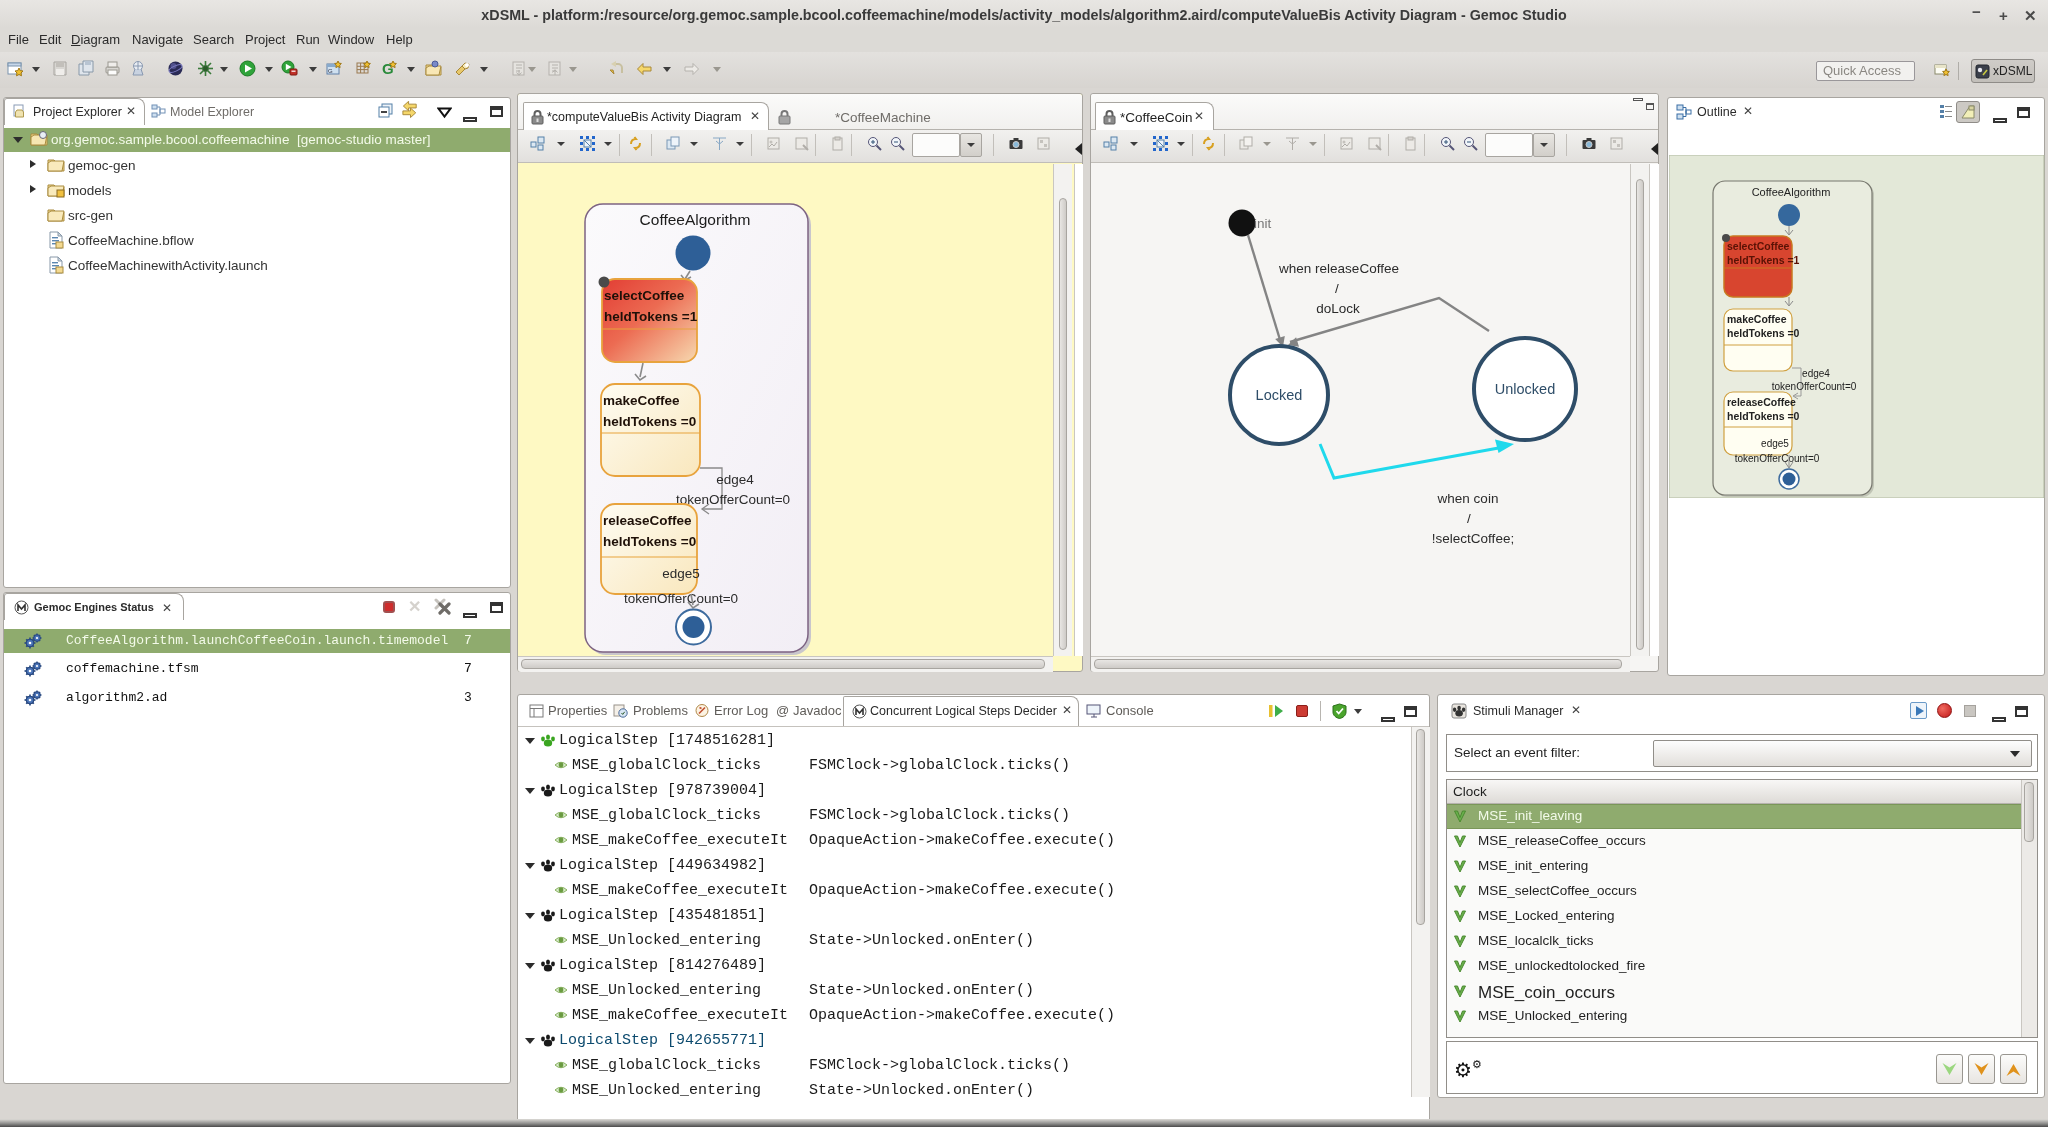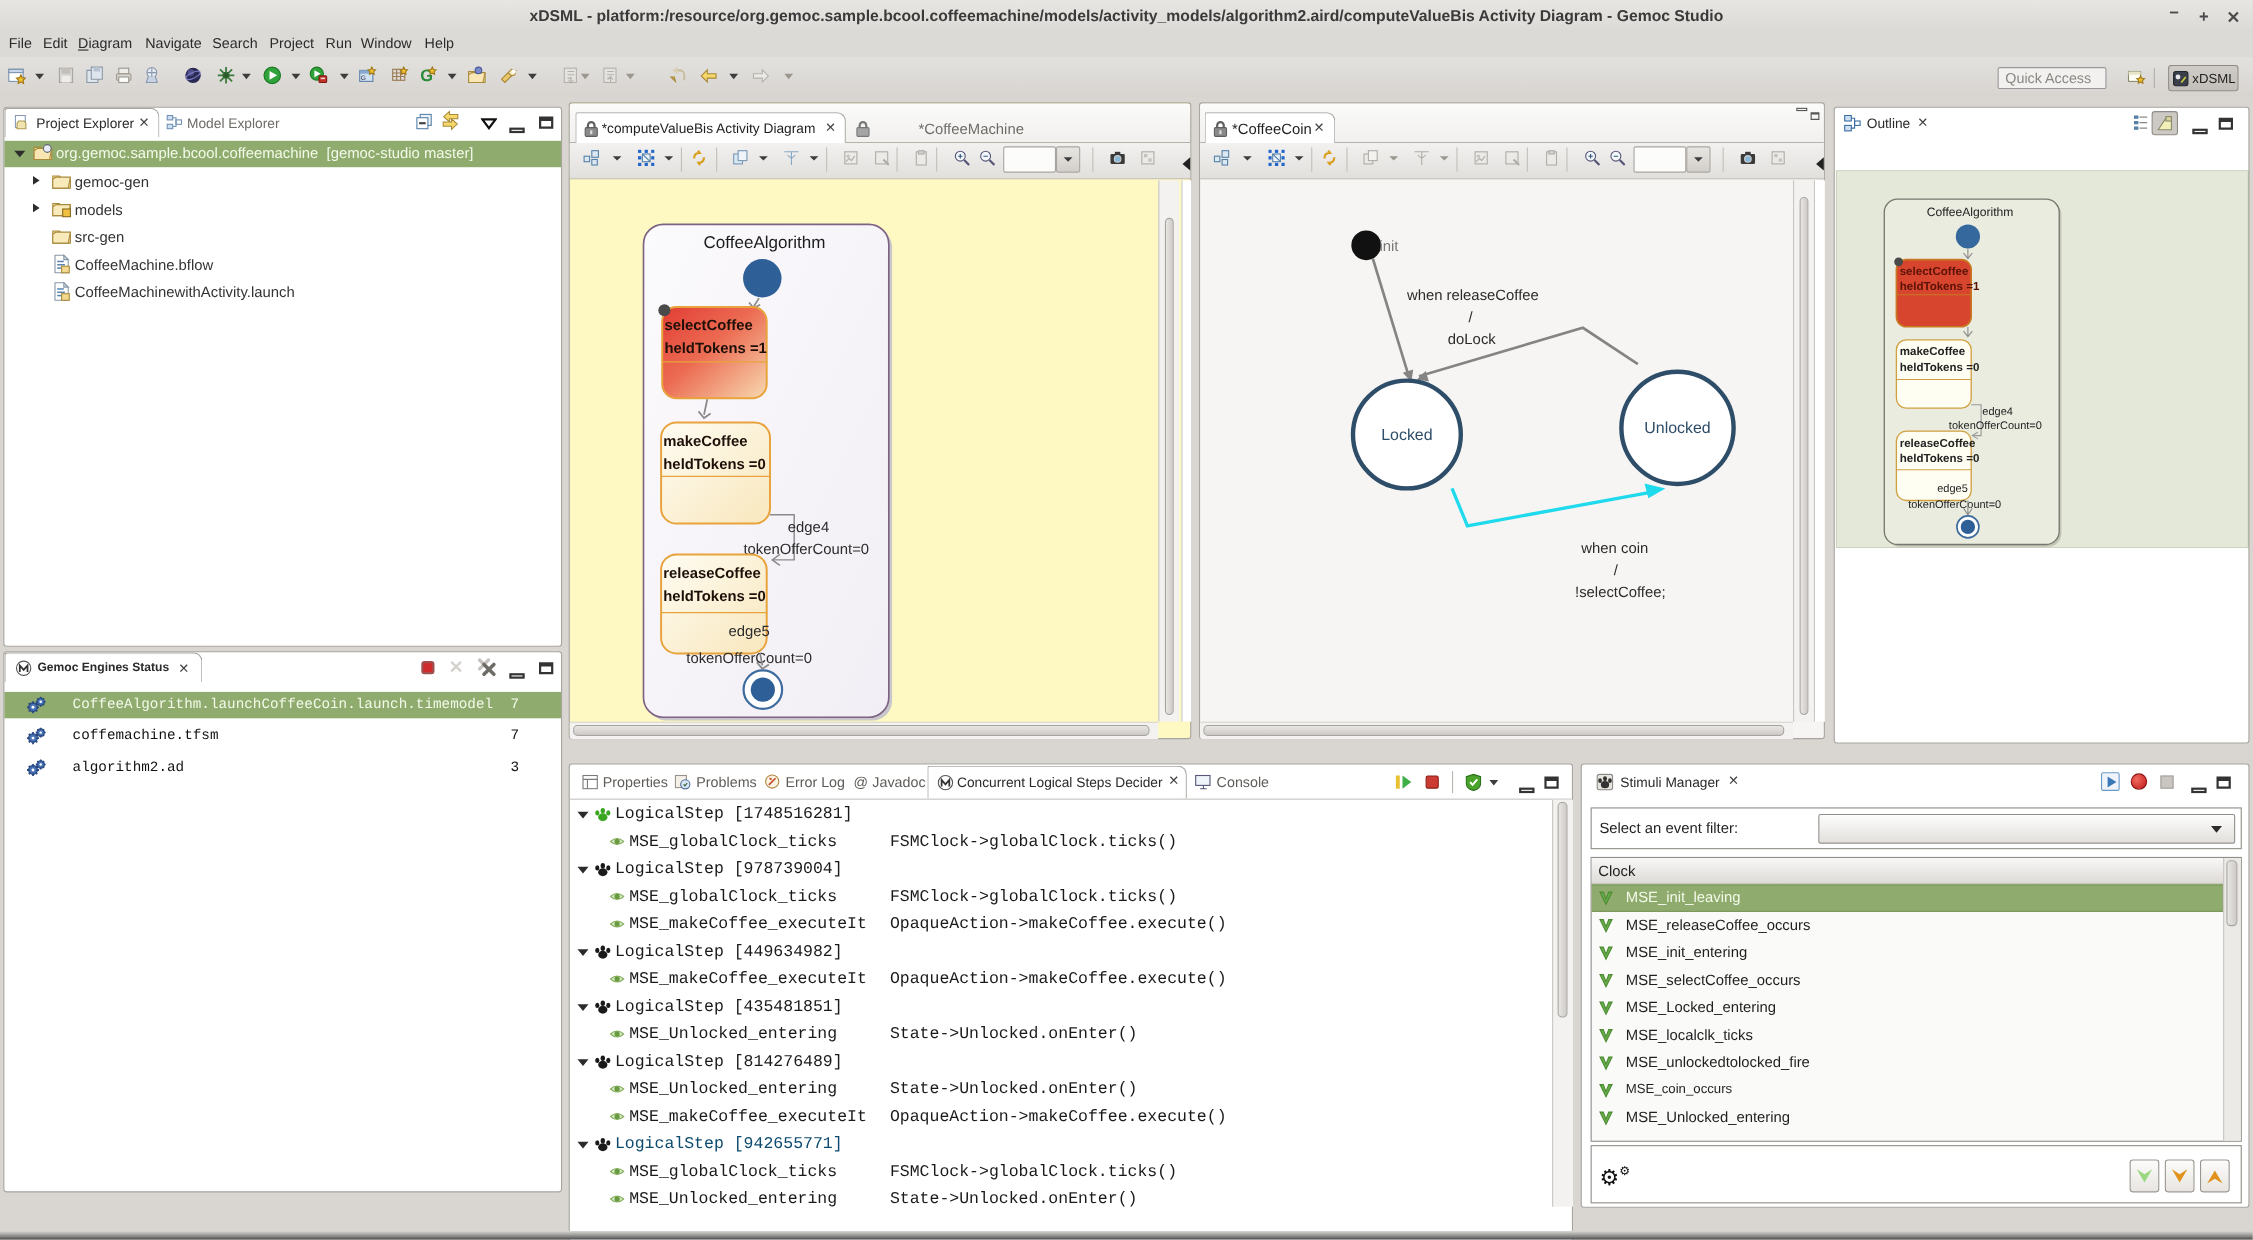"MSE_coin_occurs" span.abs { font-size: 12px -> 17px }
